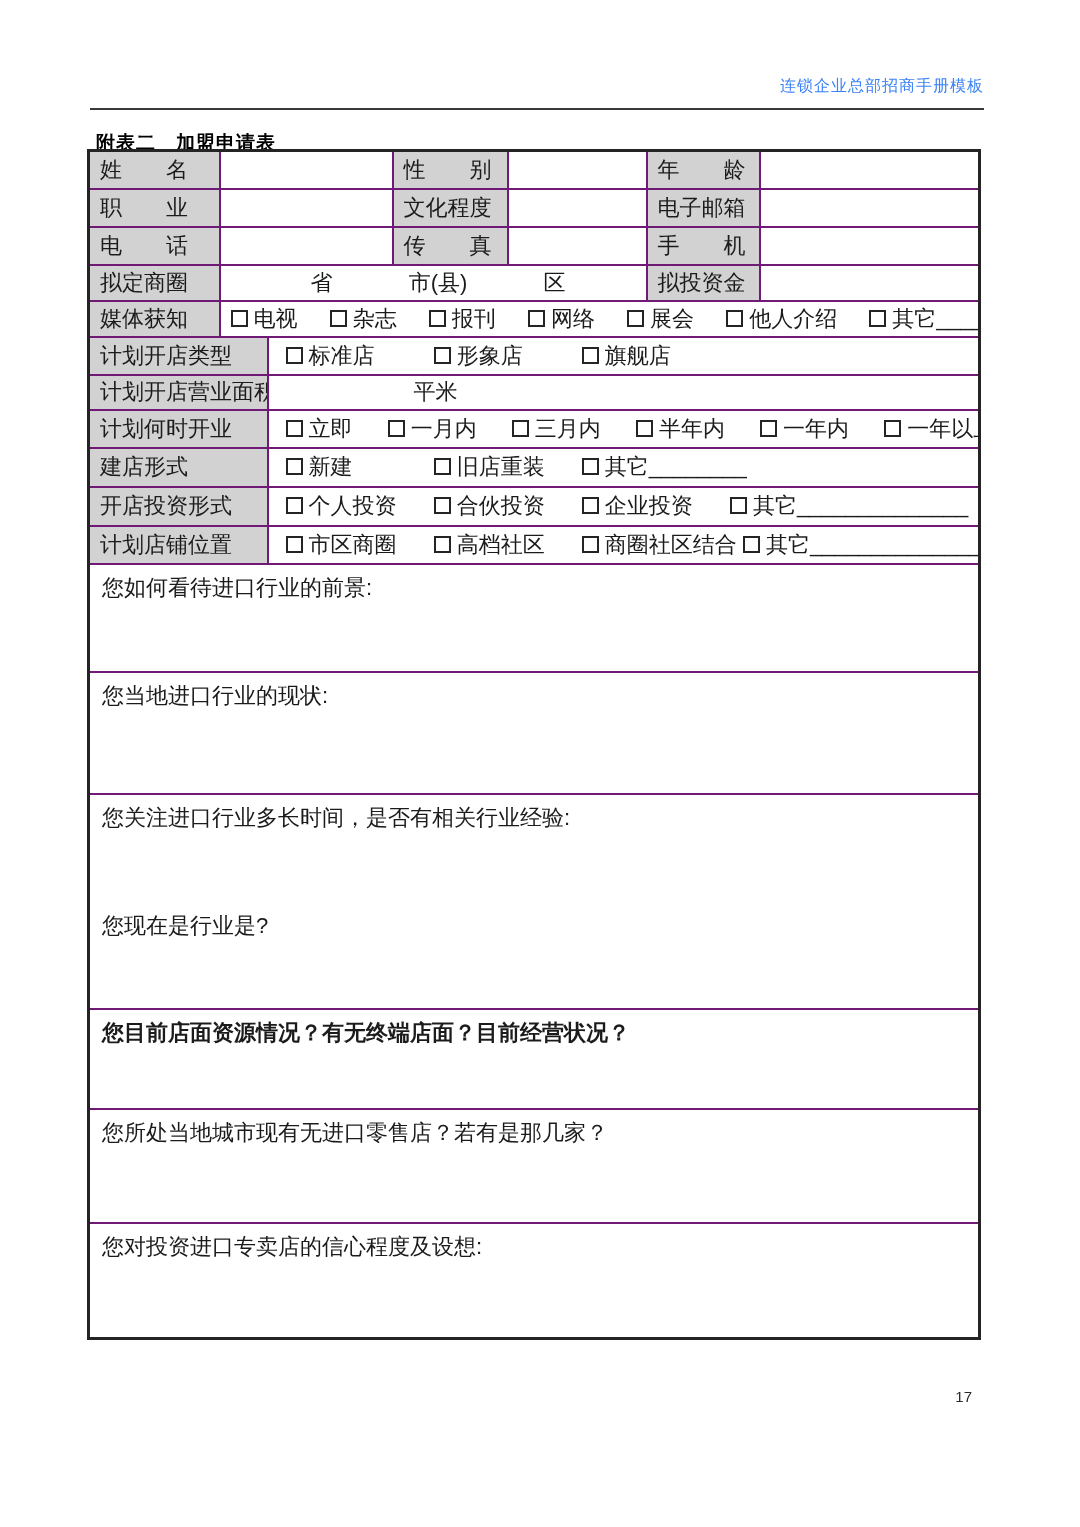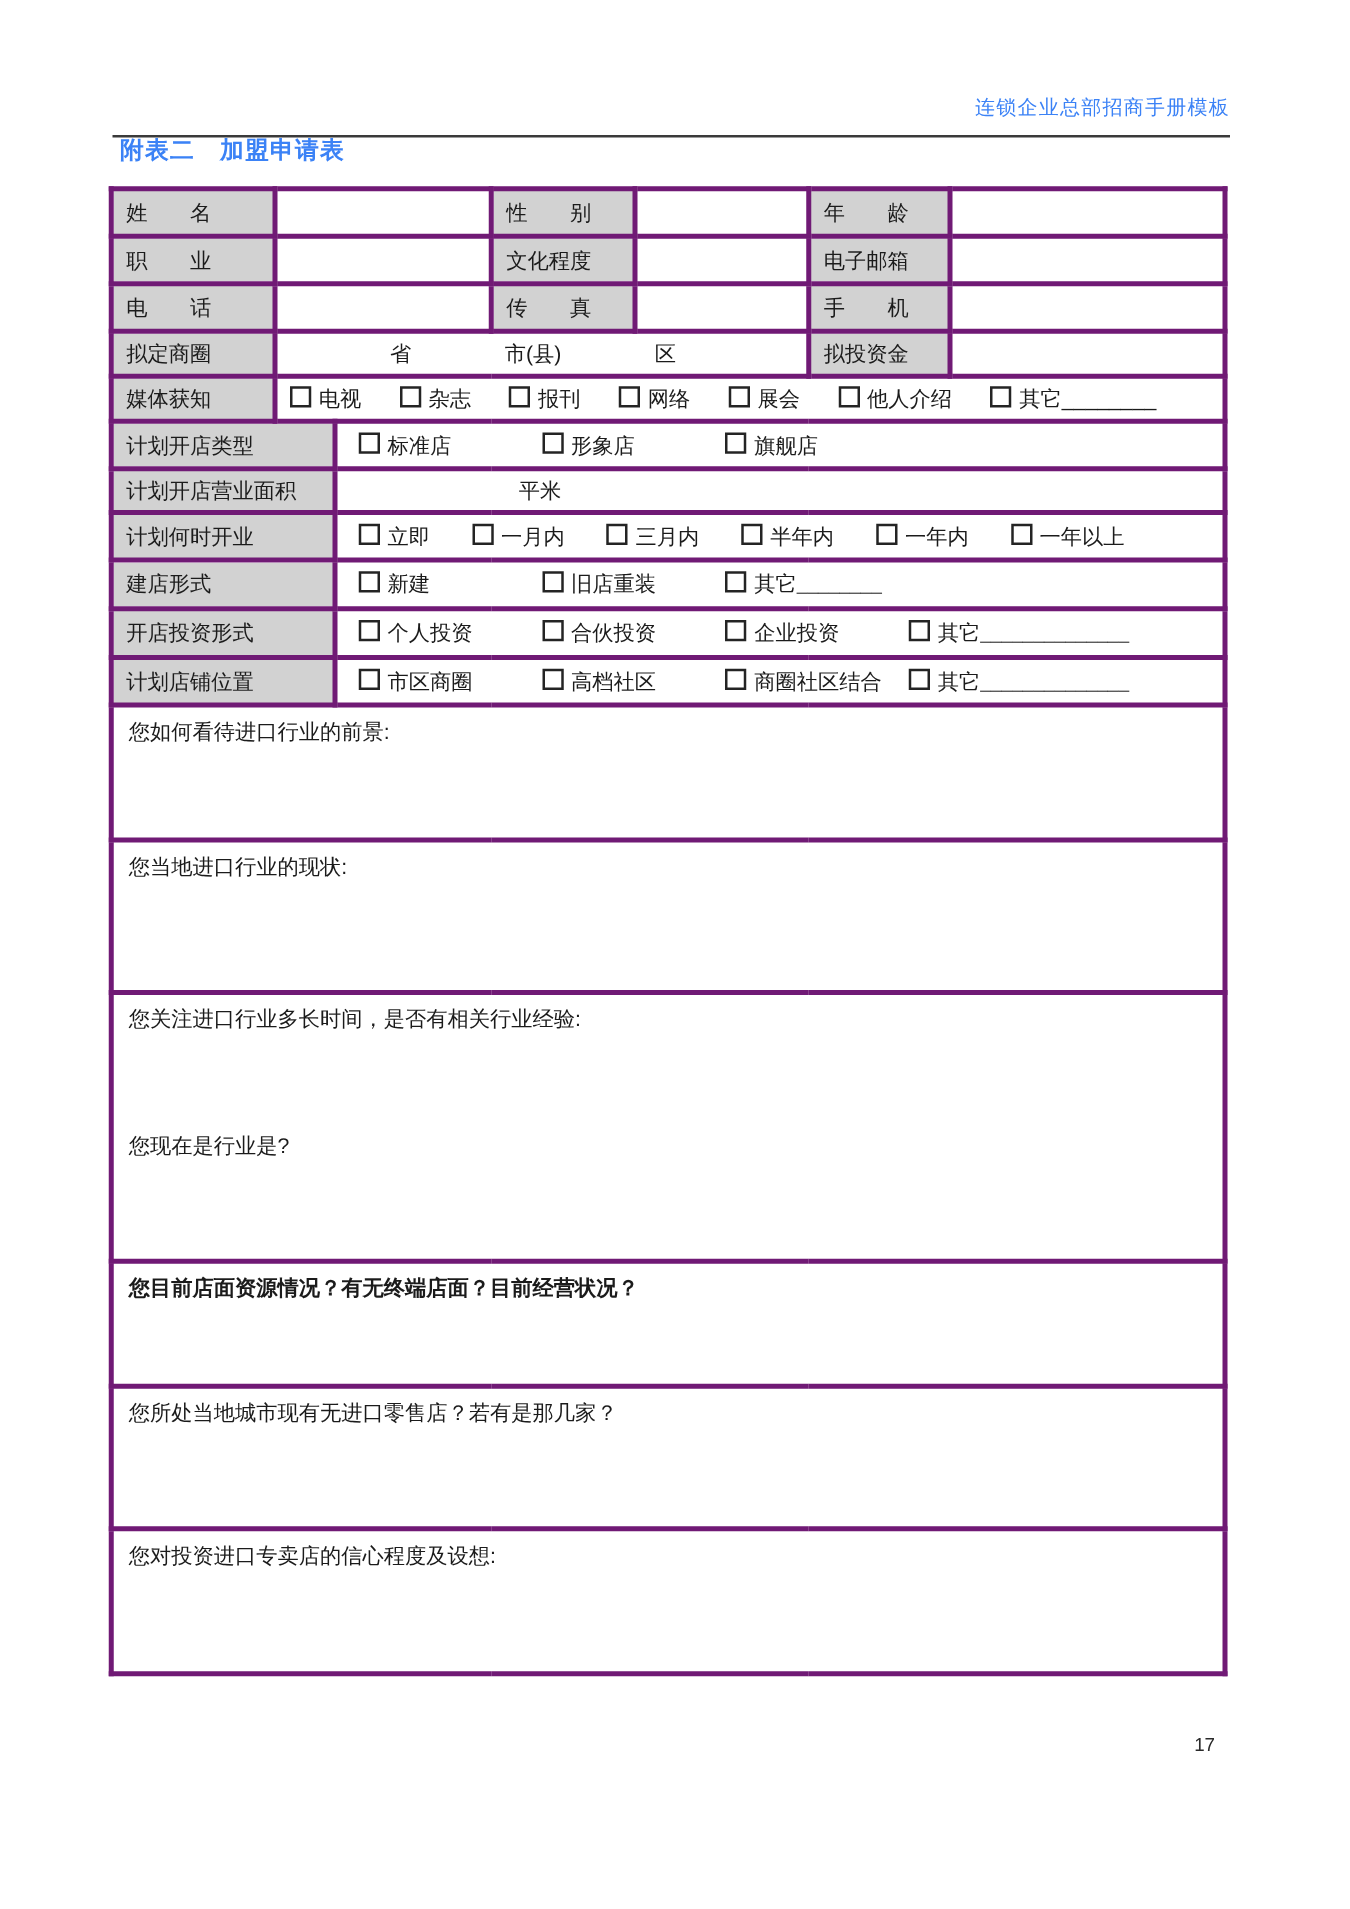"附表二 加盟申请表" .title { color: #3b82f6 -> #000000; top: 107px -> 130px }
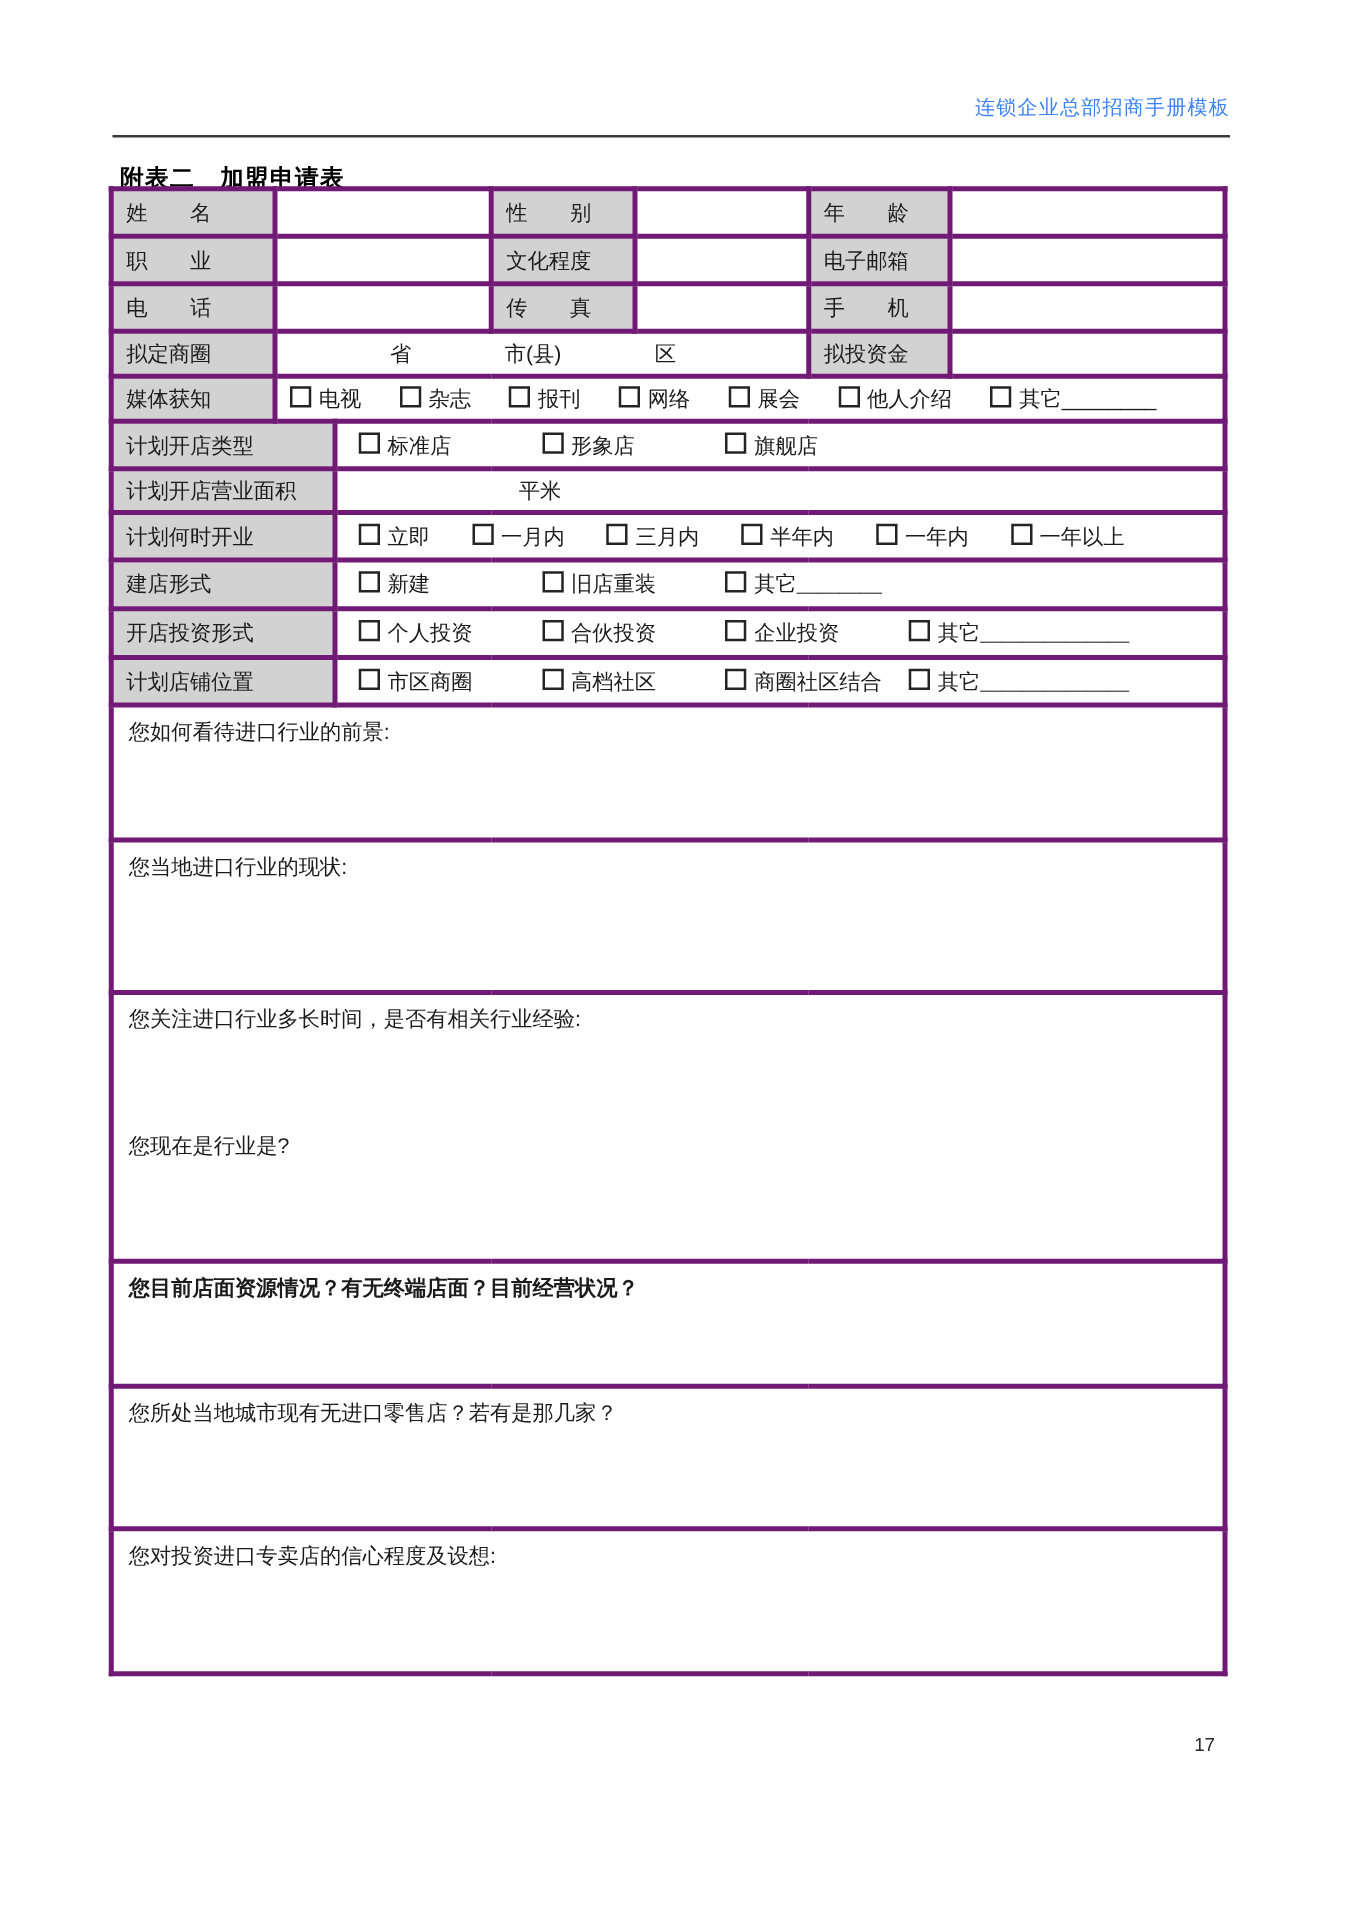"姓 名" td { border: 4px solid #701a75 -> 2px solid #701a75; font-size: 17px -> 22px }
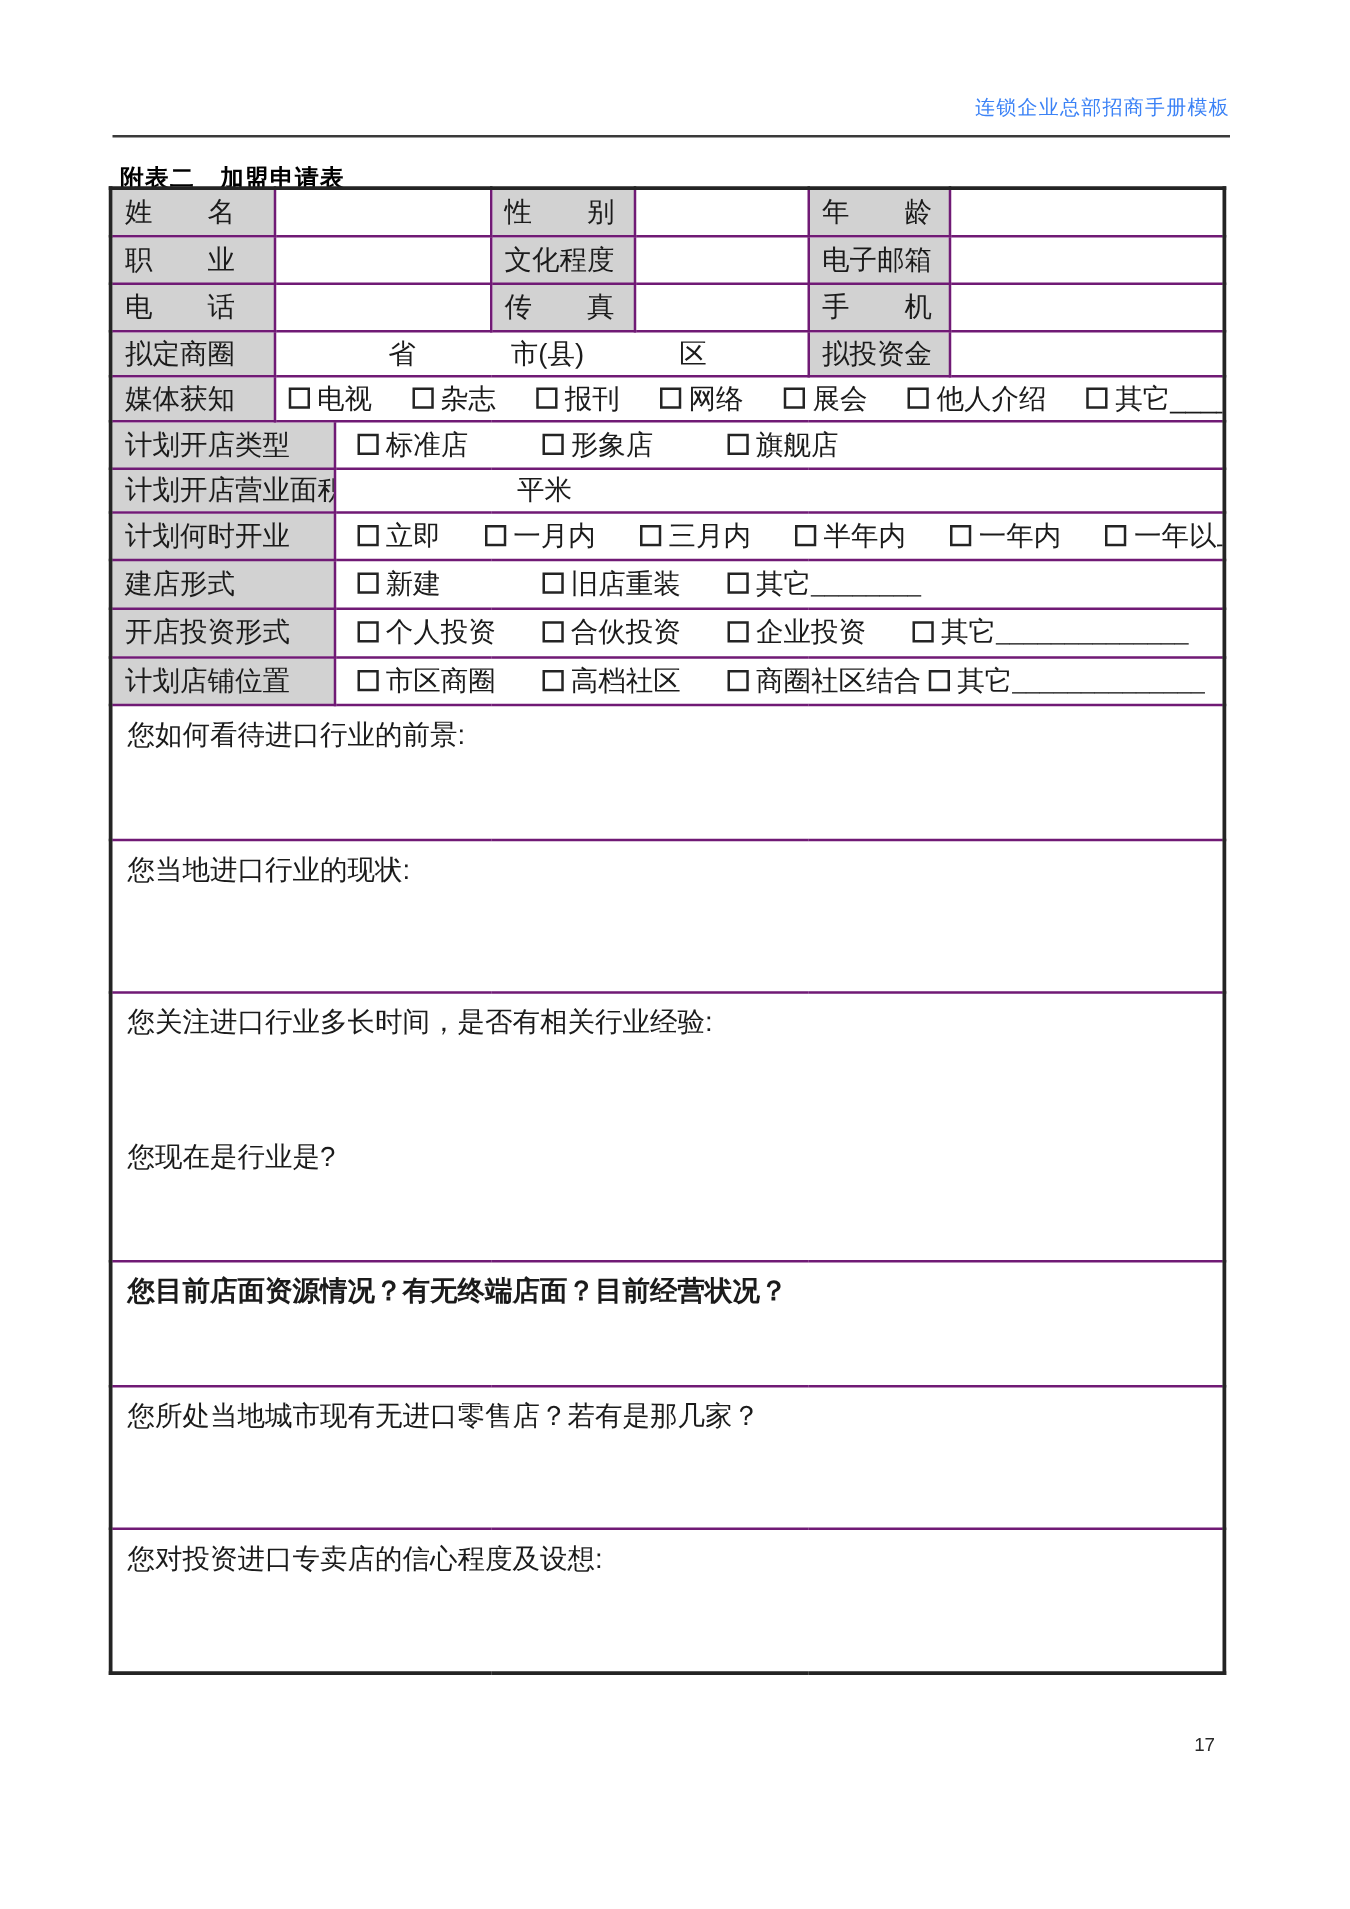"标准店" .opts-fixed .opt { font-family: Liberation Serif, serif -> none }
